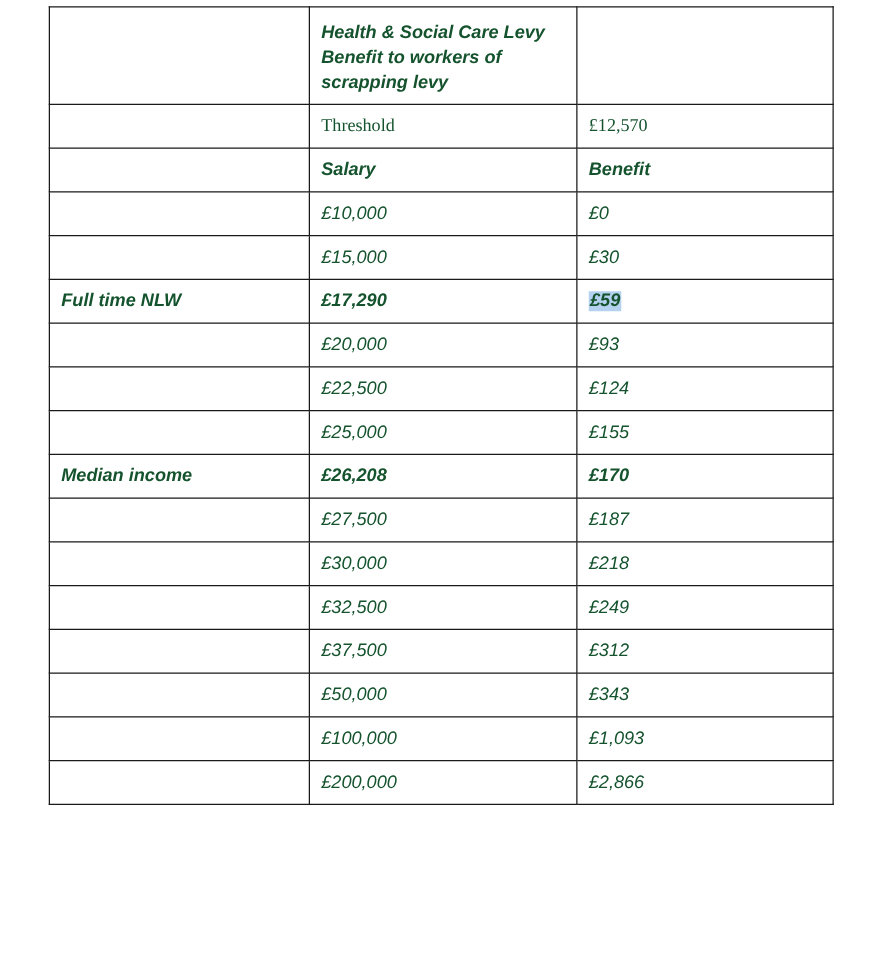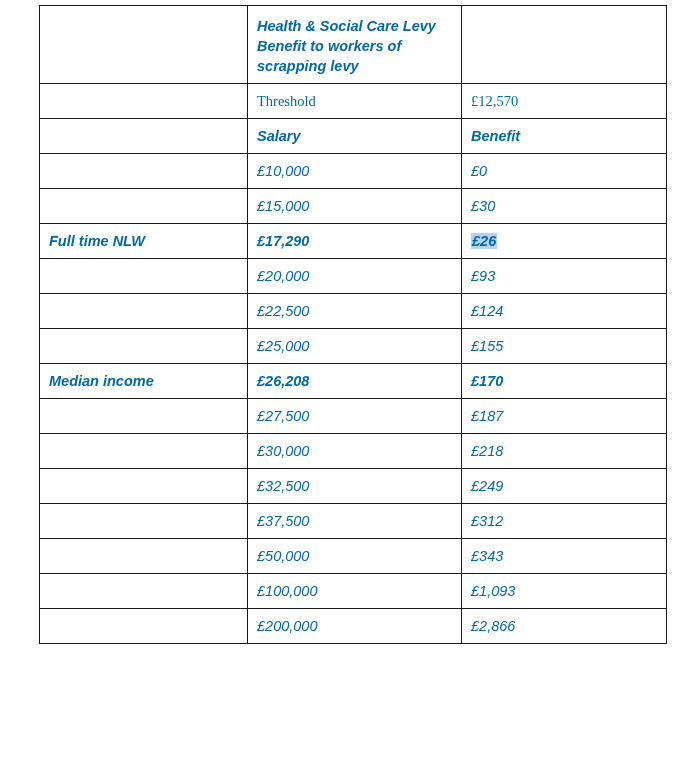"Health & Social Care Levy" table.levy-table td { color: #0369a1 -> #14532d }
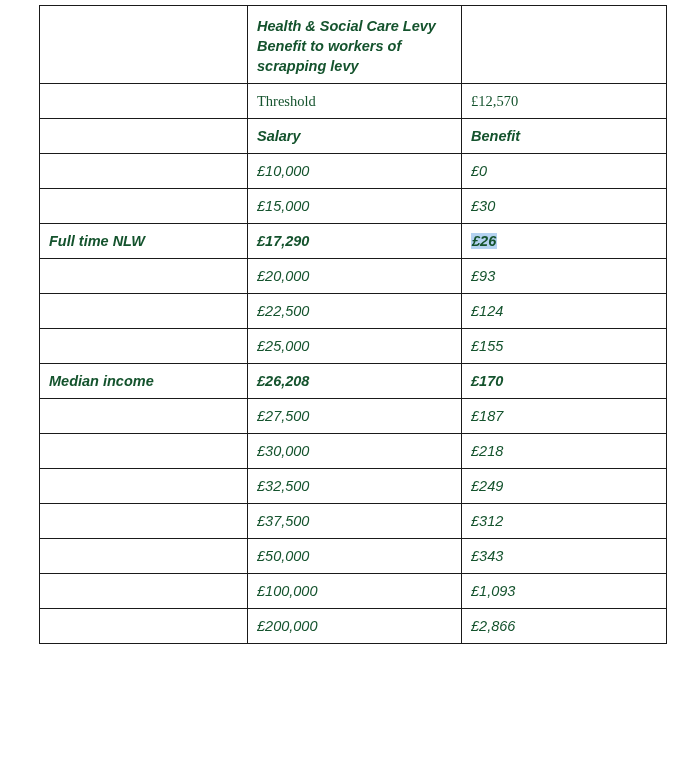"£26" span.sel-hl { text: £26 -> £59 }
